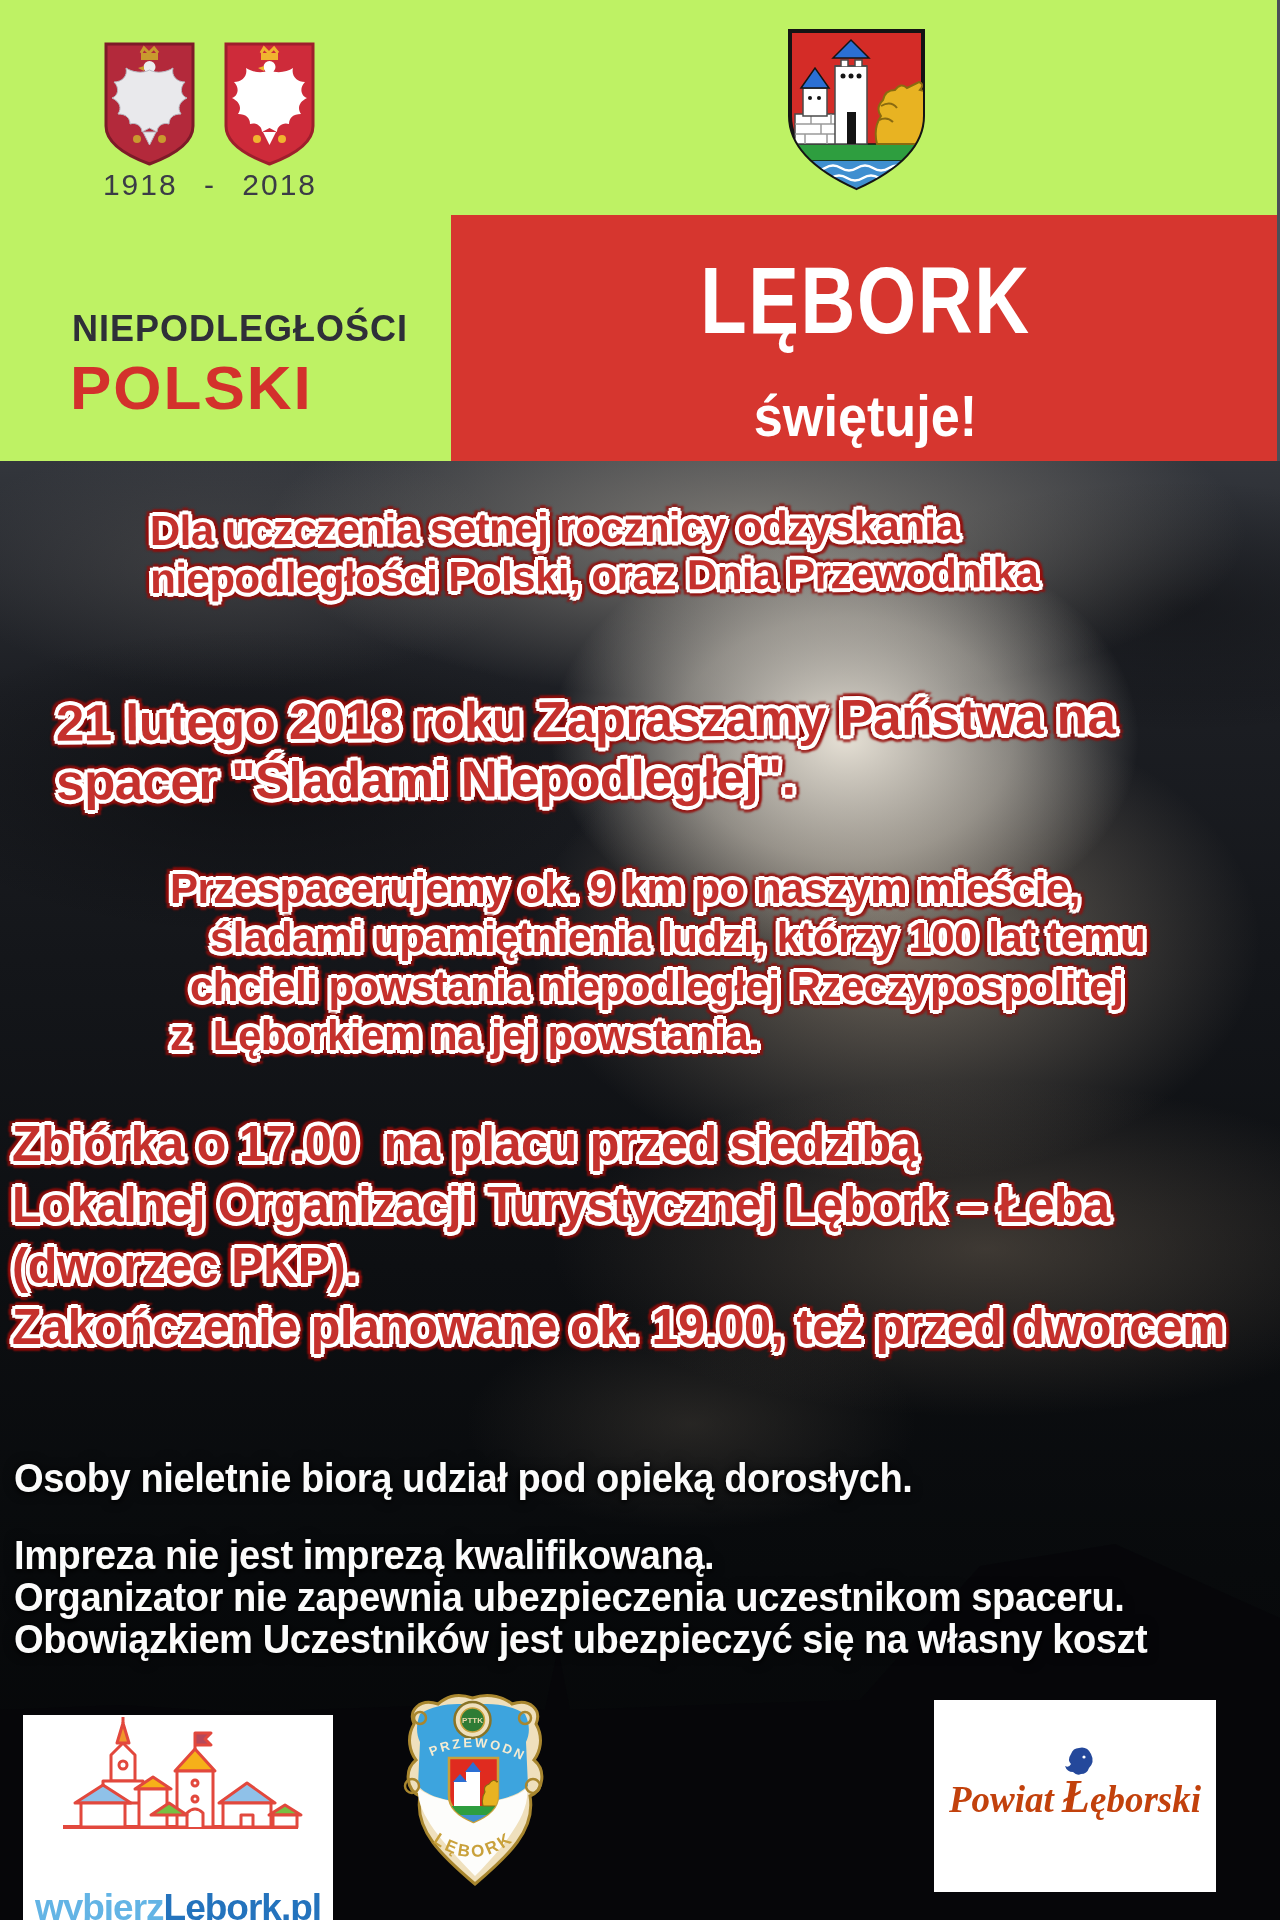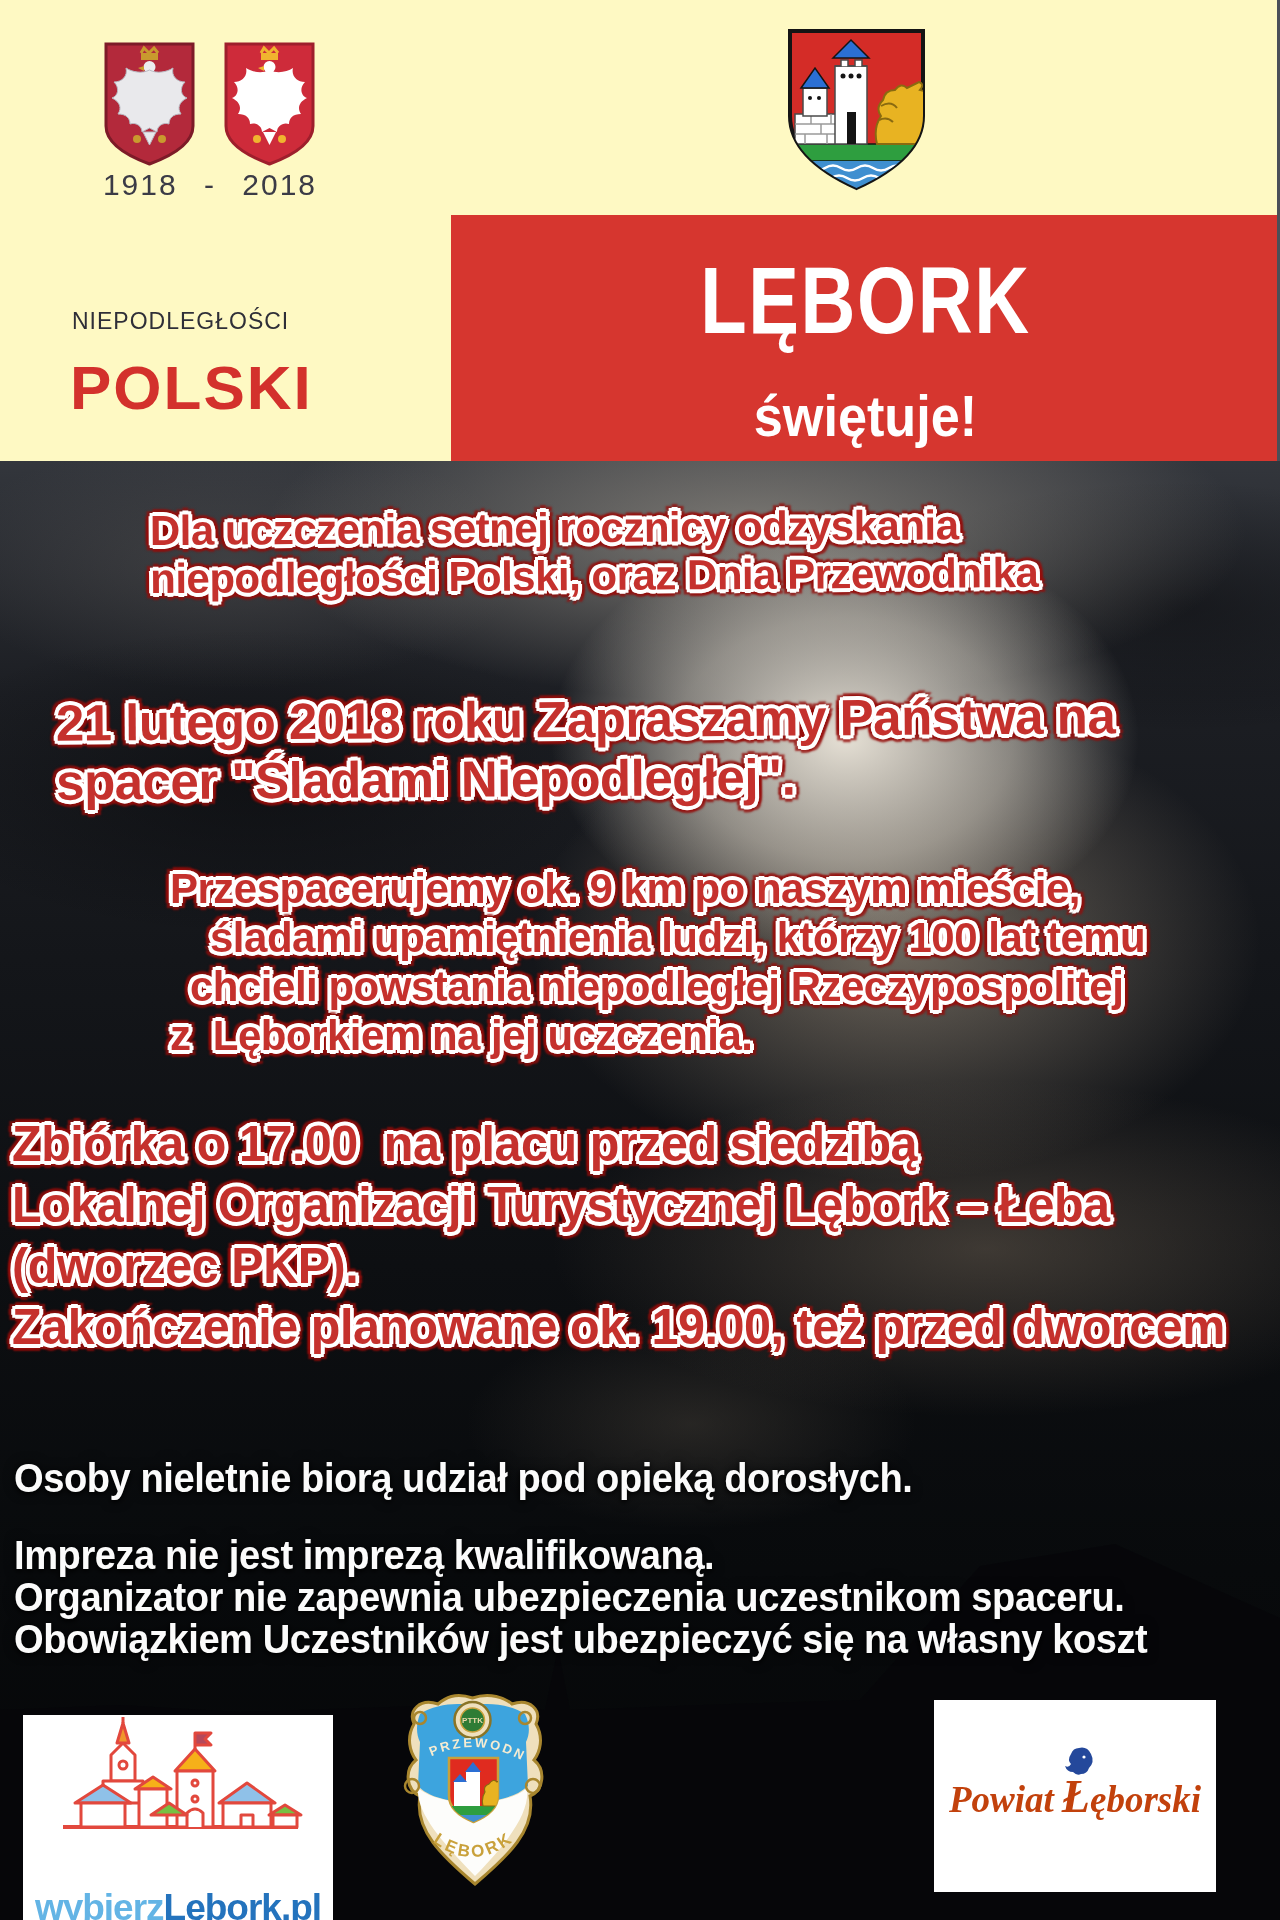"1918 - 2018" .top-band { background: #fef9c3 -> #bef264 }
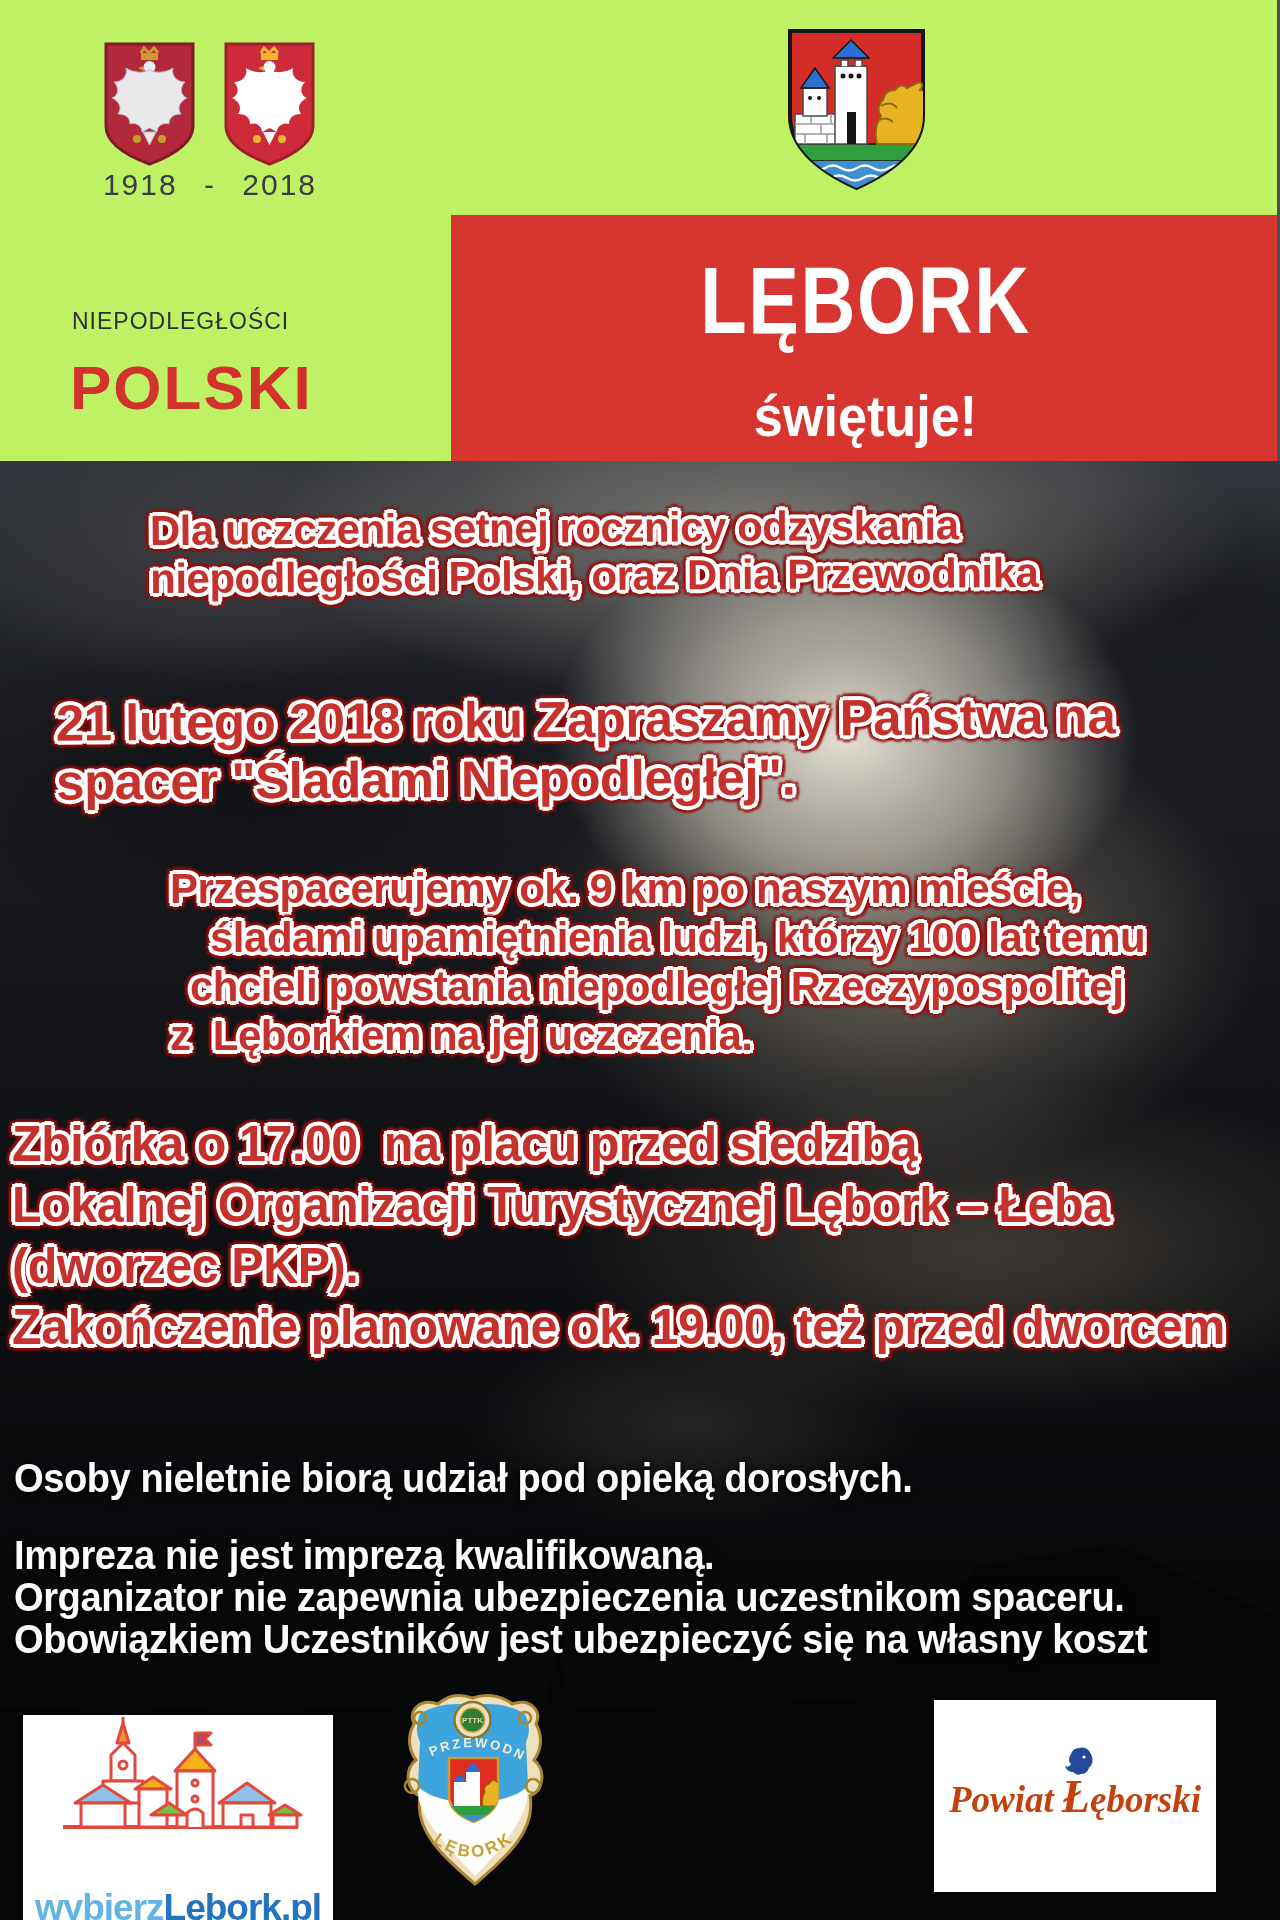"NIEPODLEGŁOŚCI" .cent2 { font-size: 23px -> 36px; font-weight: 400 -> 700 }
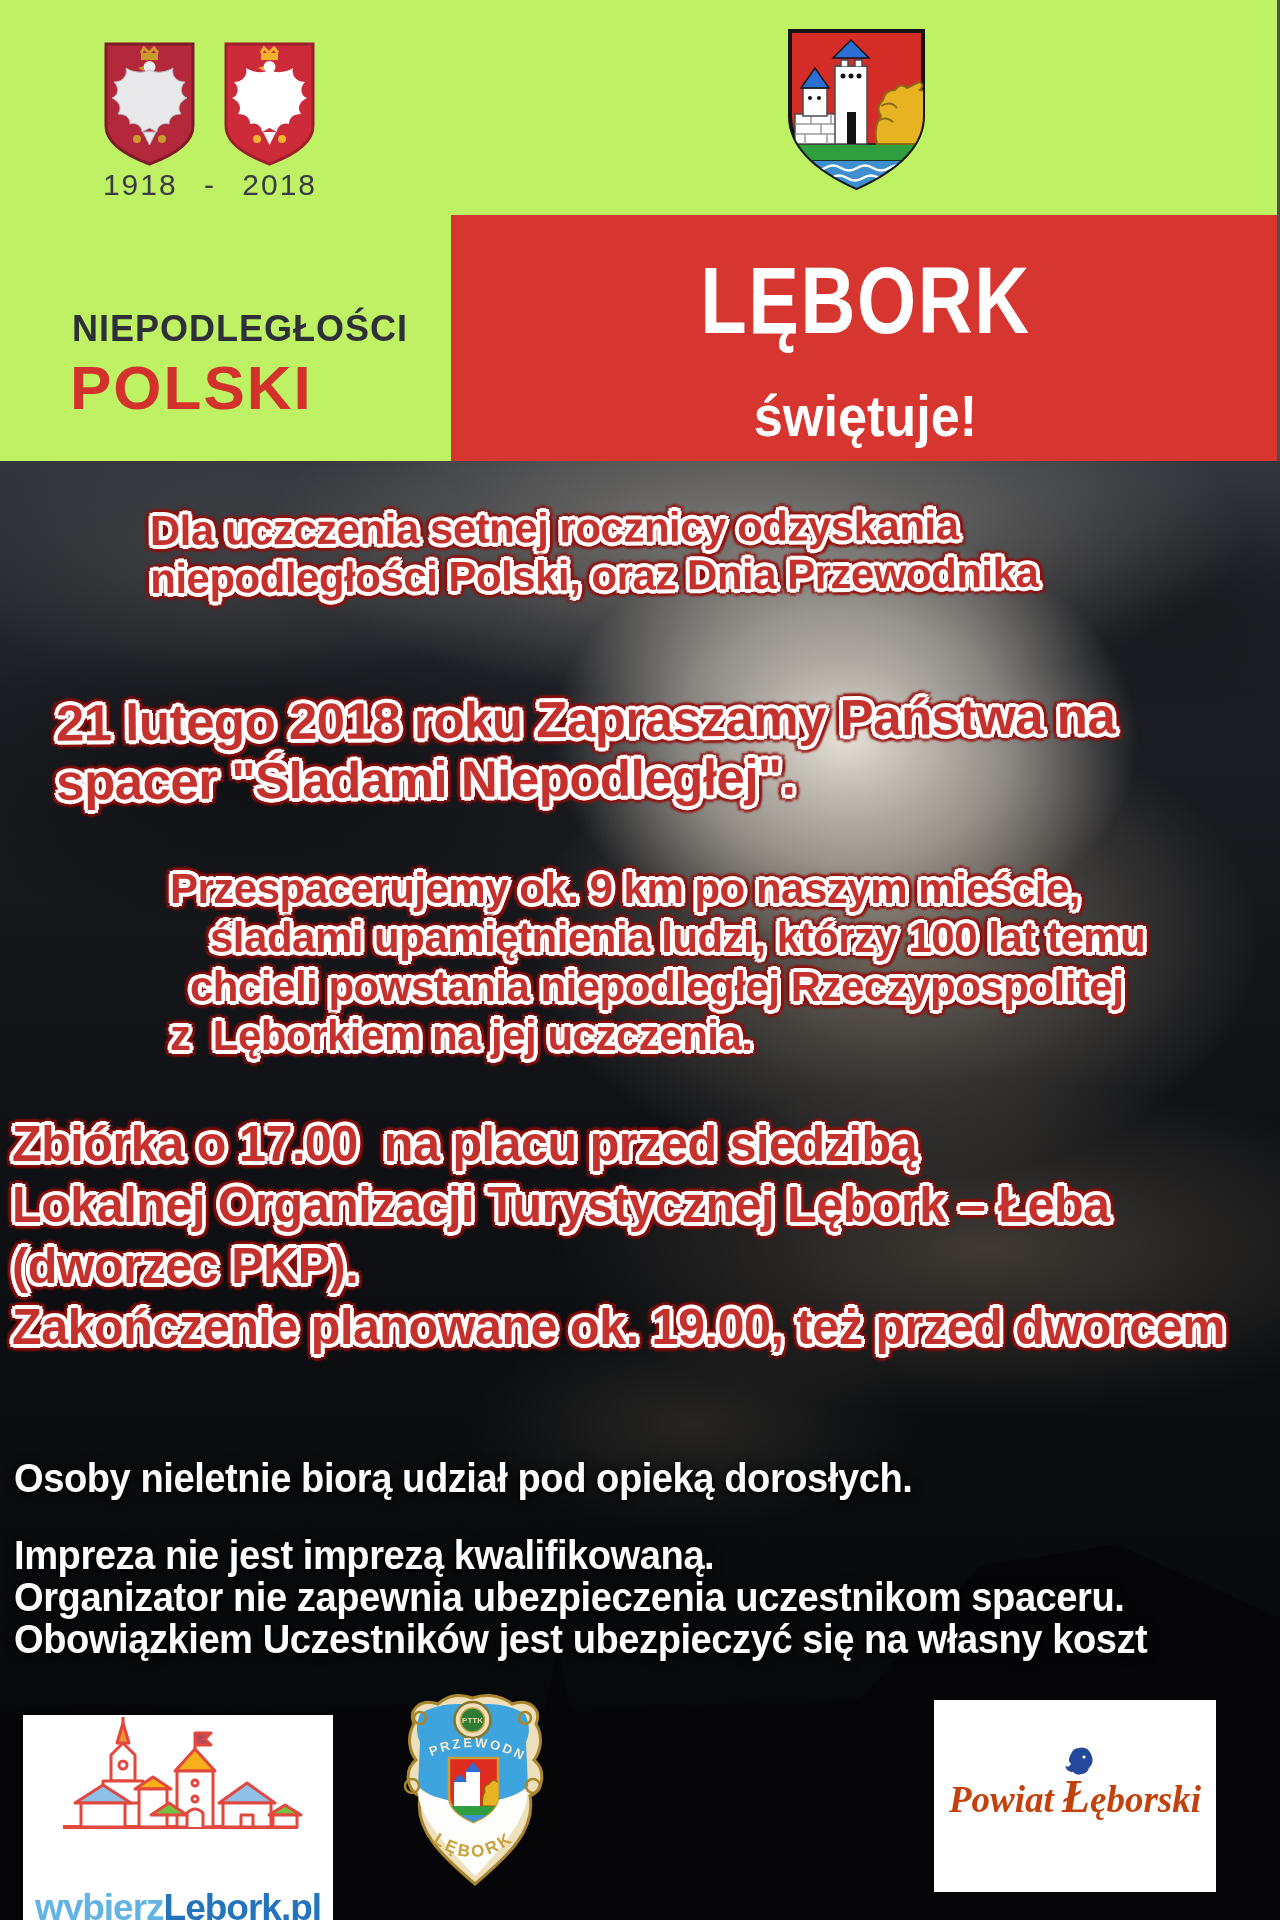"z Lęborkiem na jej uczczenia." div.line { text: uczczenia -> powstania }
